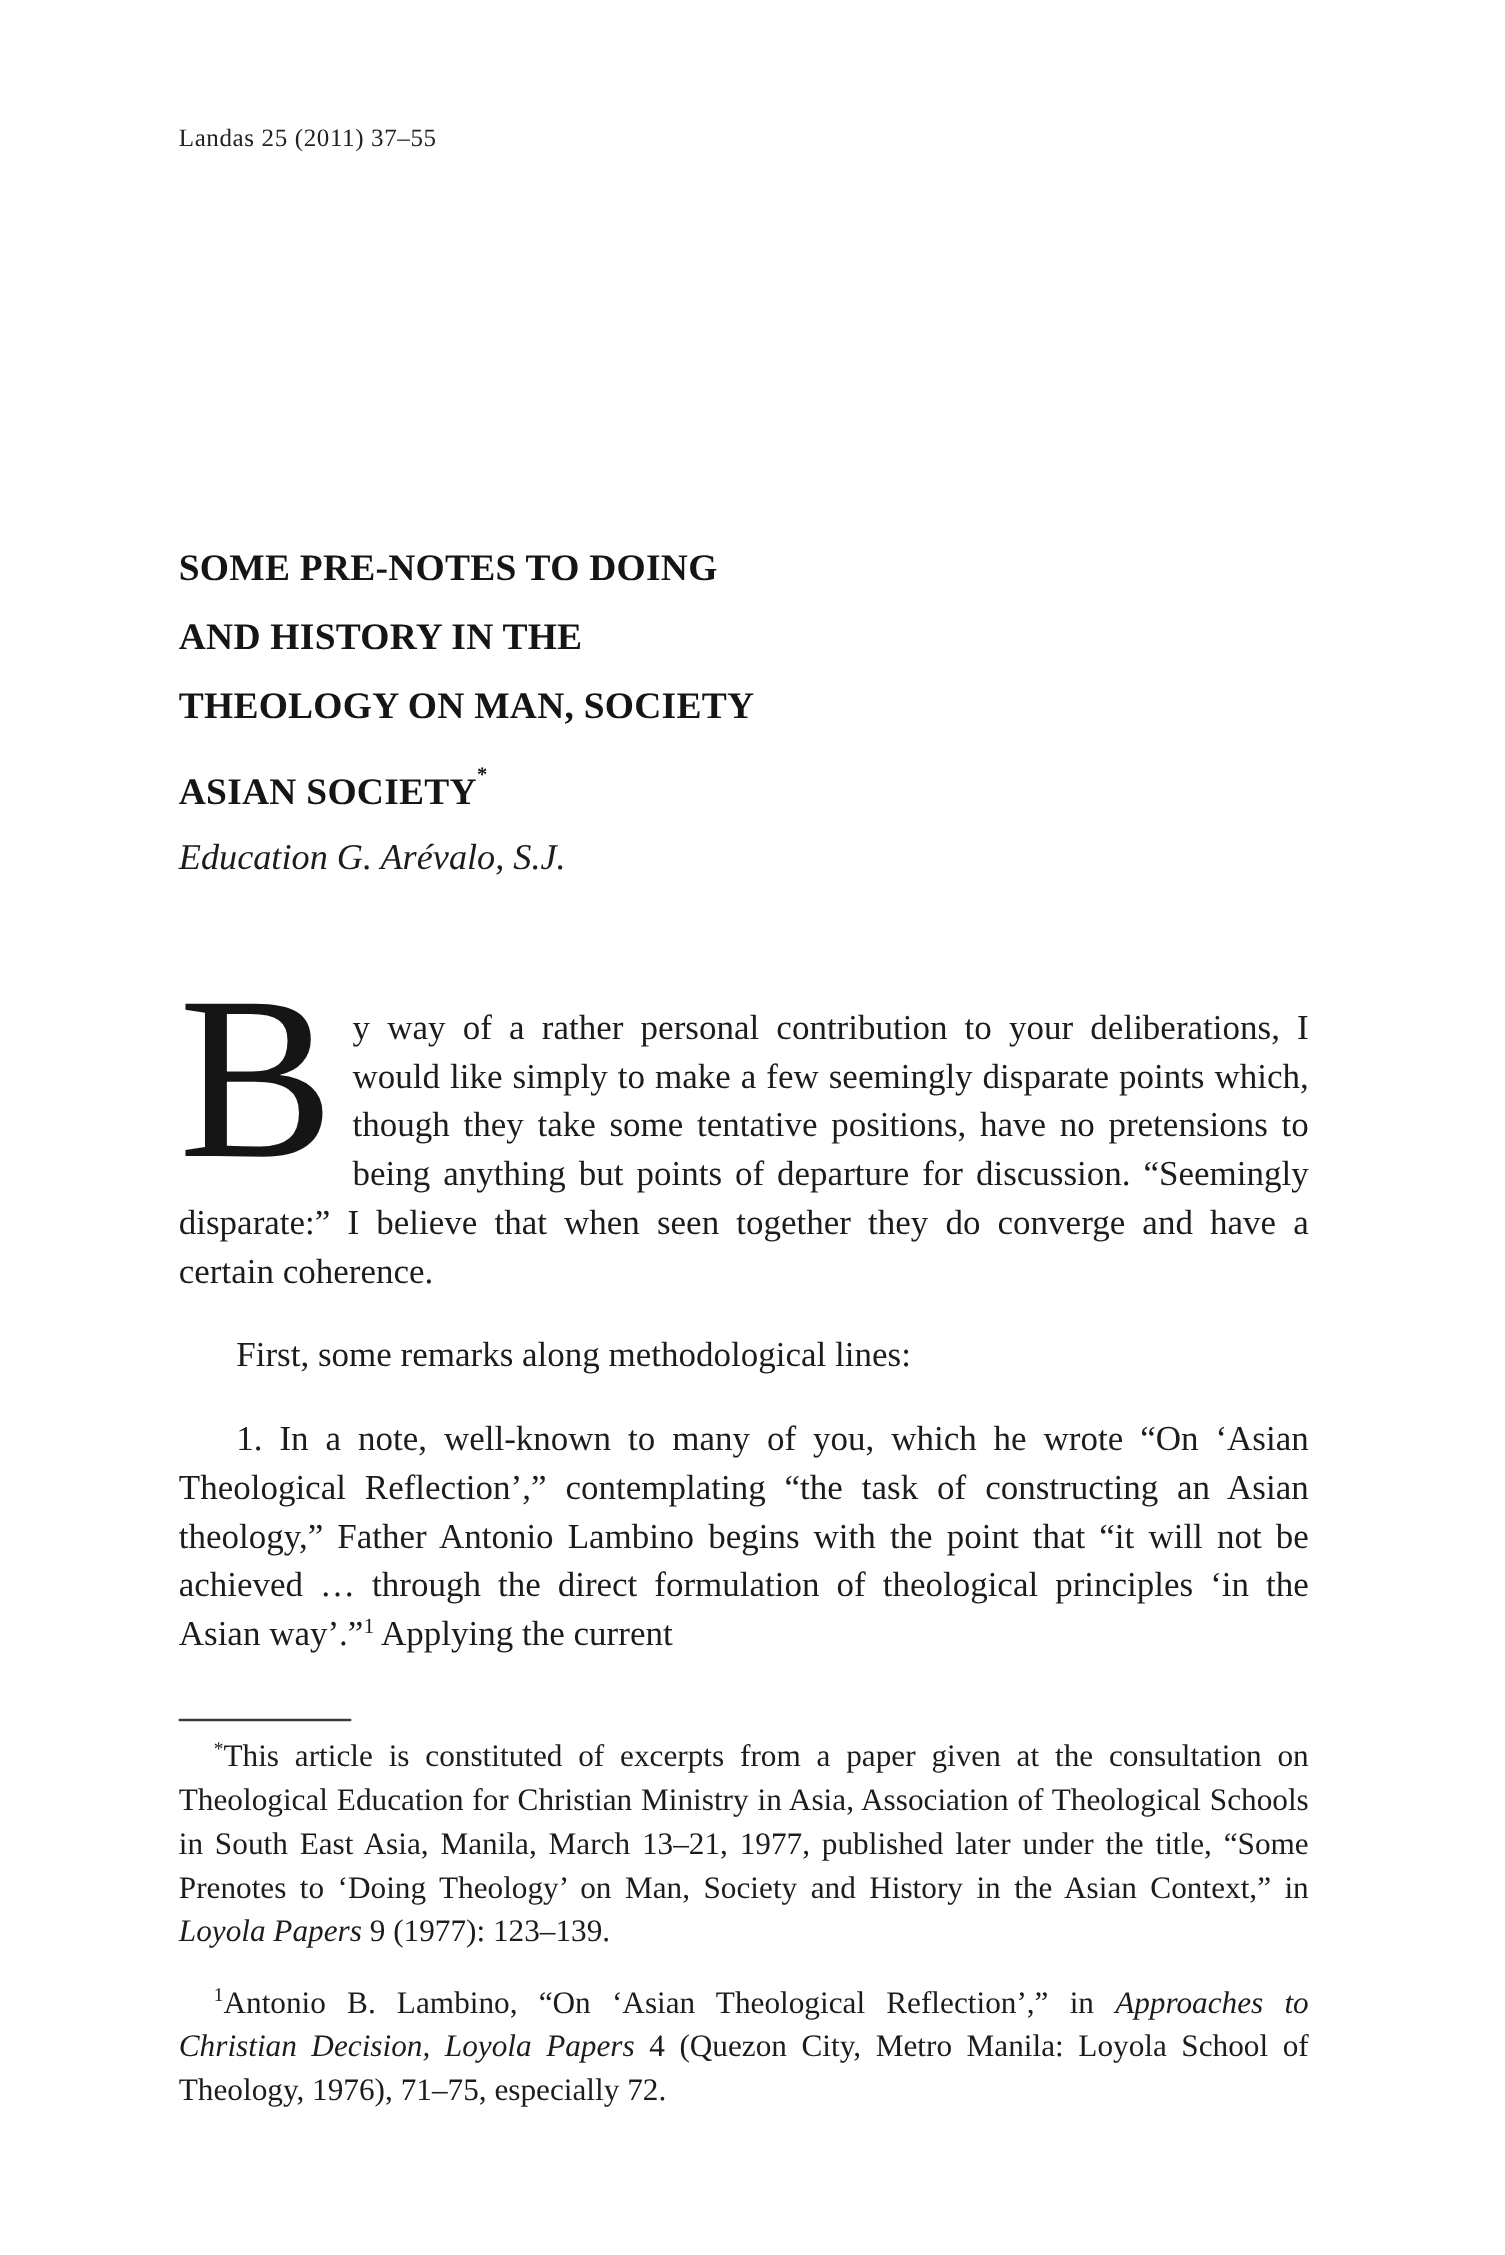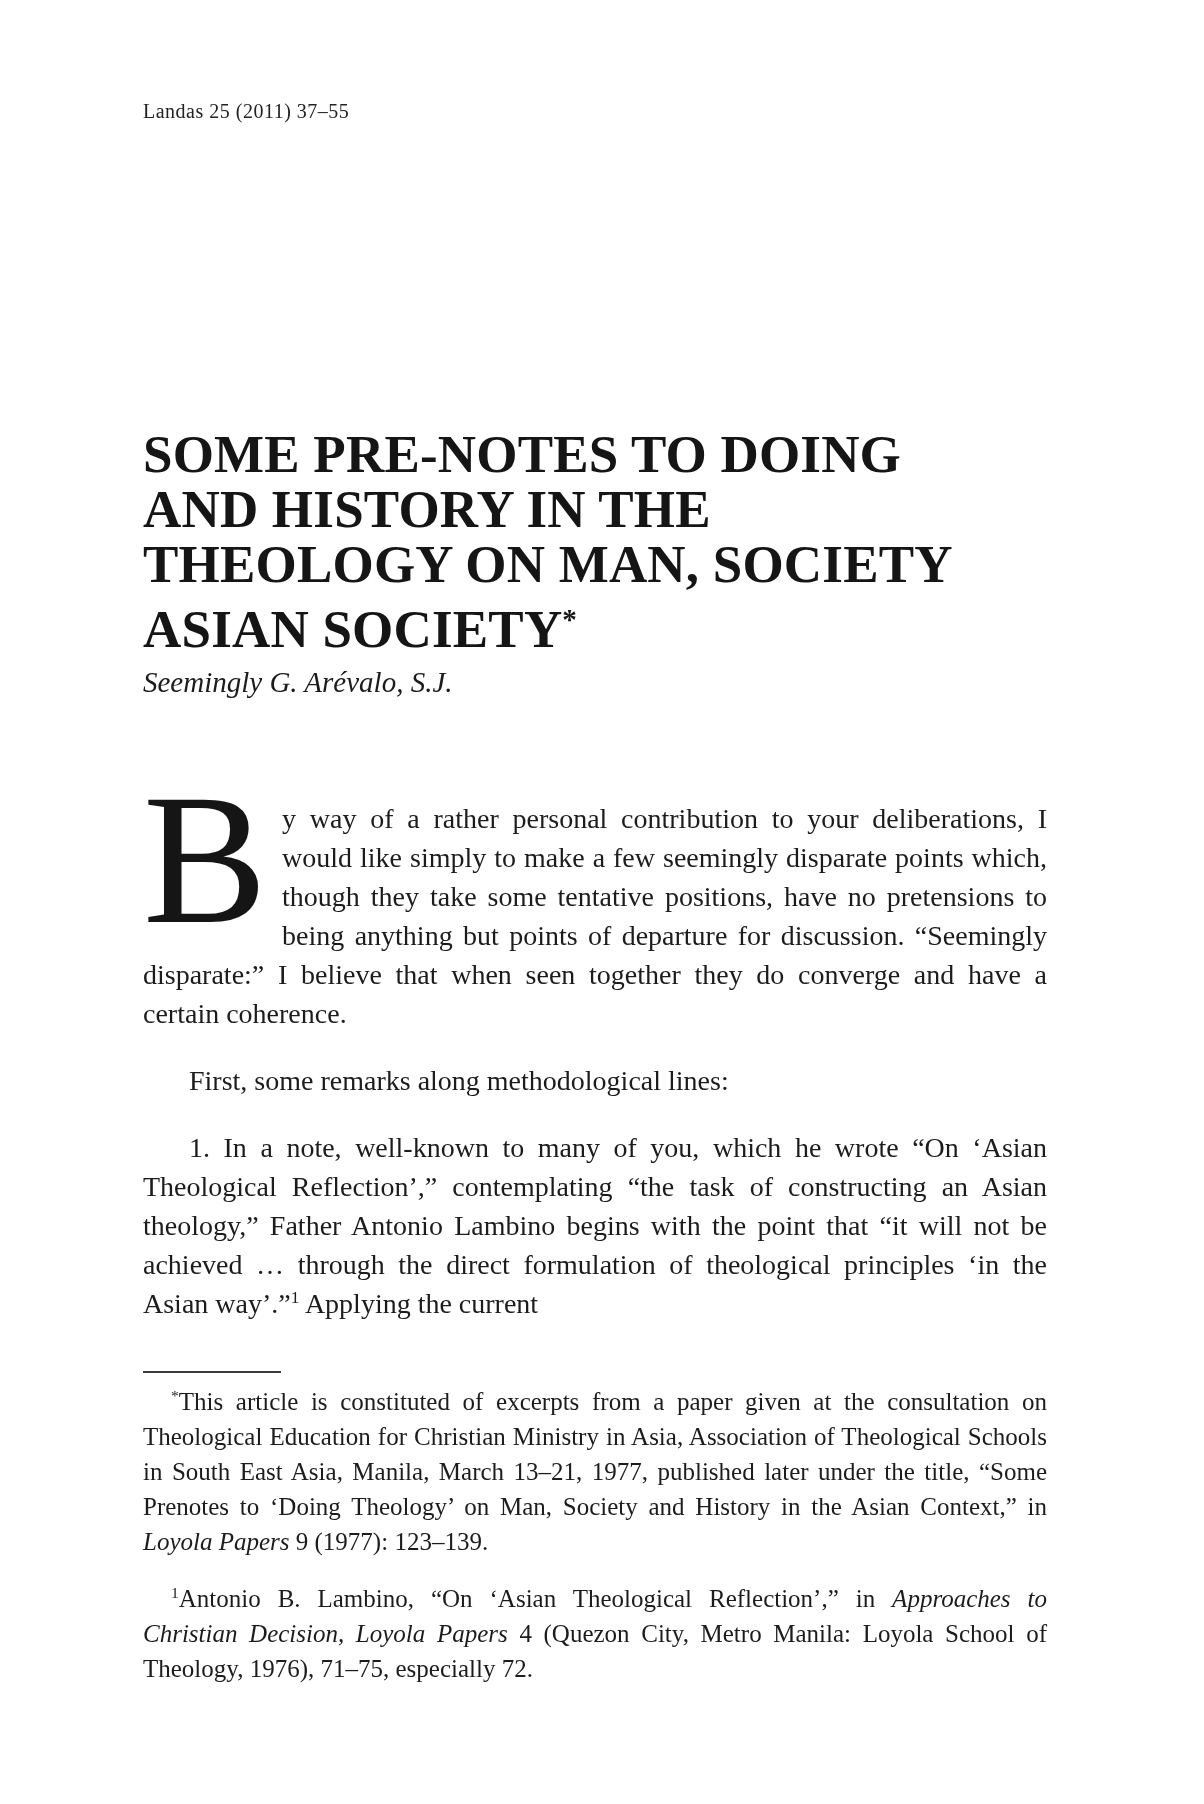"SOME PRE-NOTES TO DOING" .article-title { font-size: 53px -> 30px }
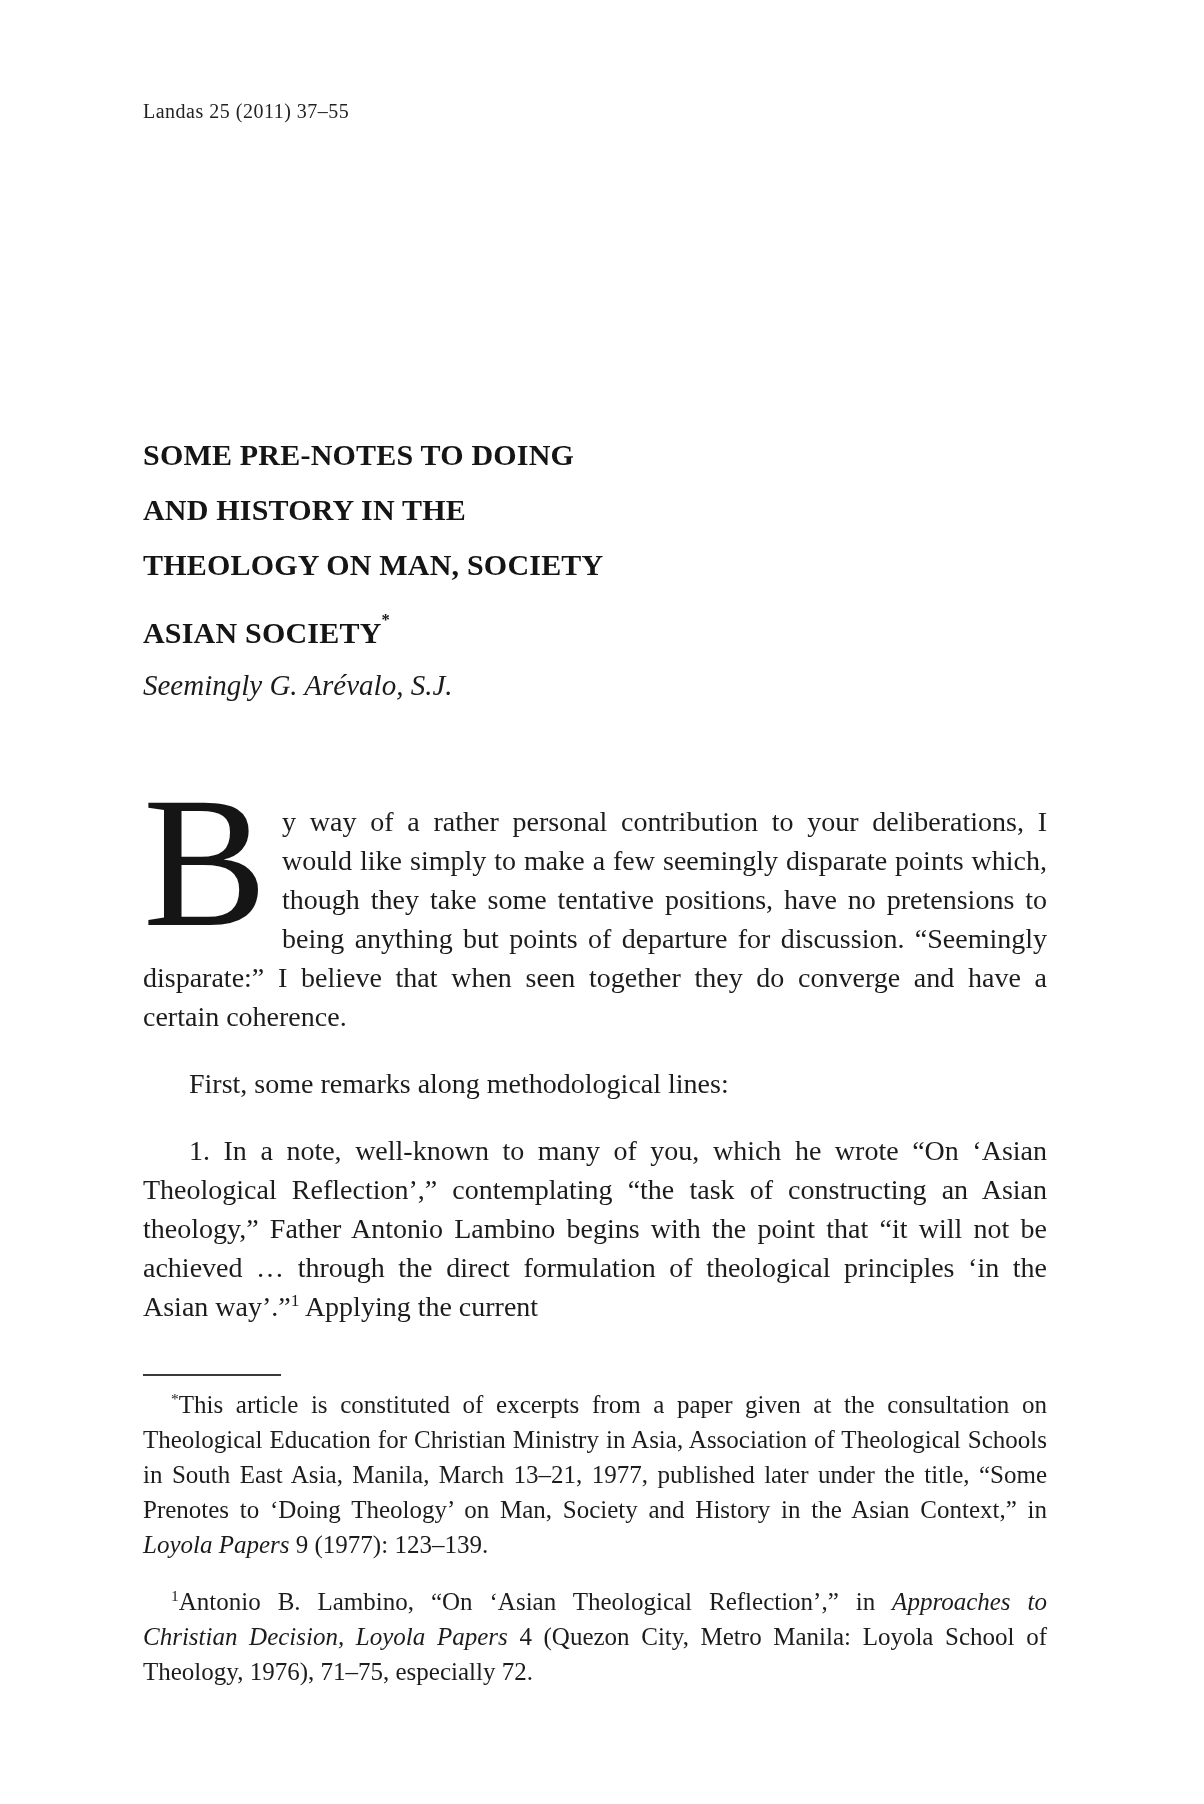"Seemingly G. Arévalo, S.J." div.author { text: Seemingly -> Education }
